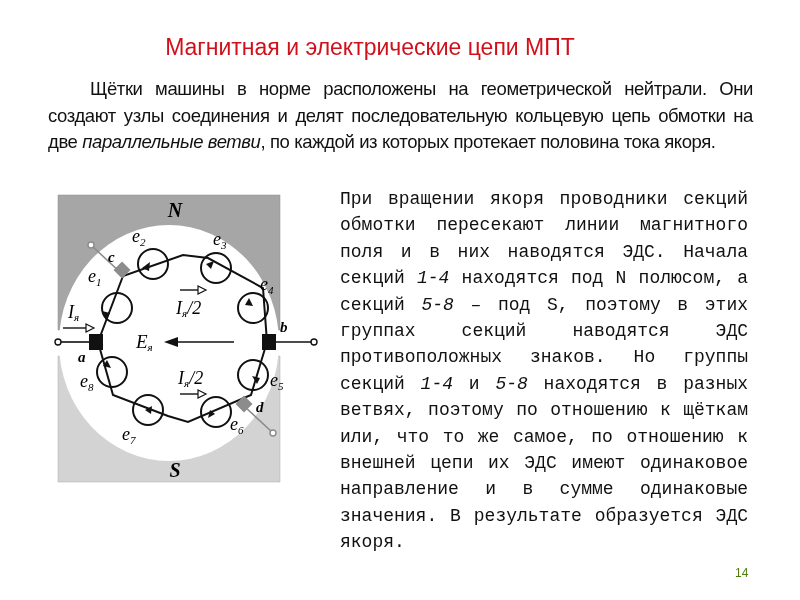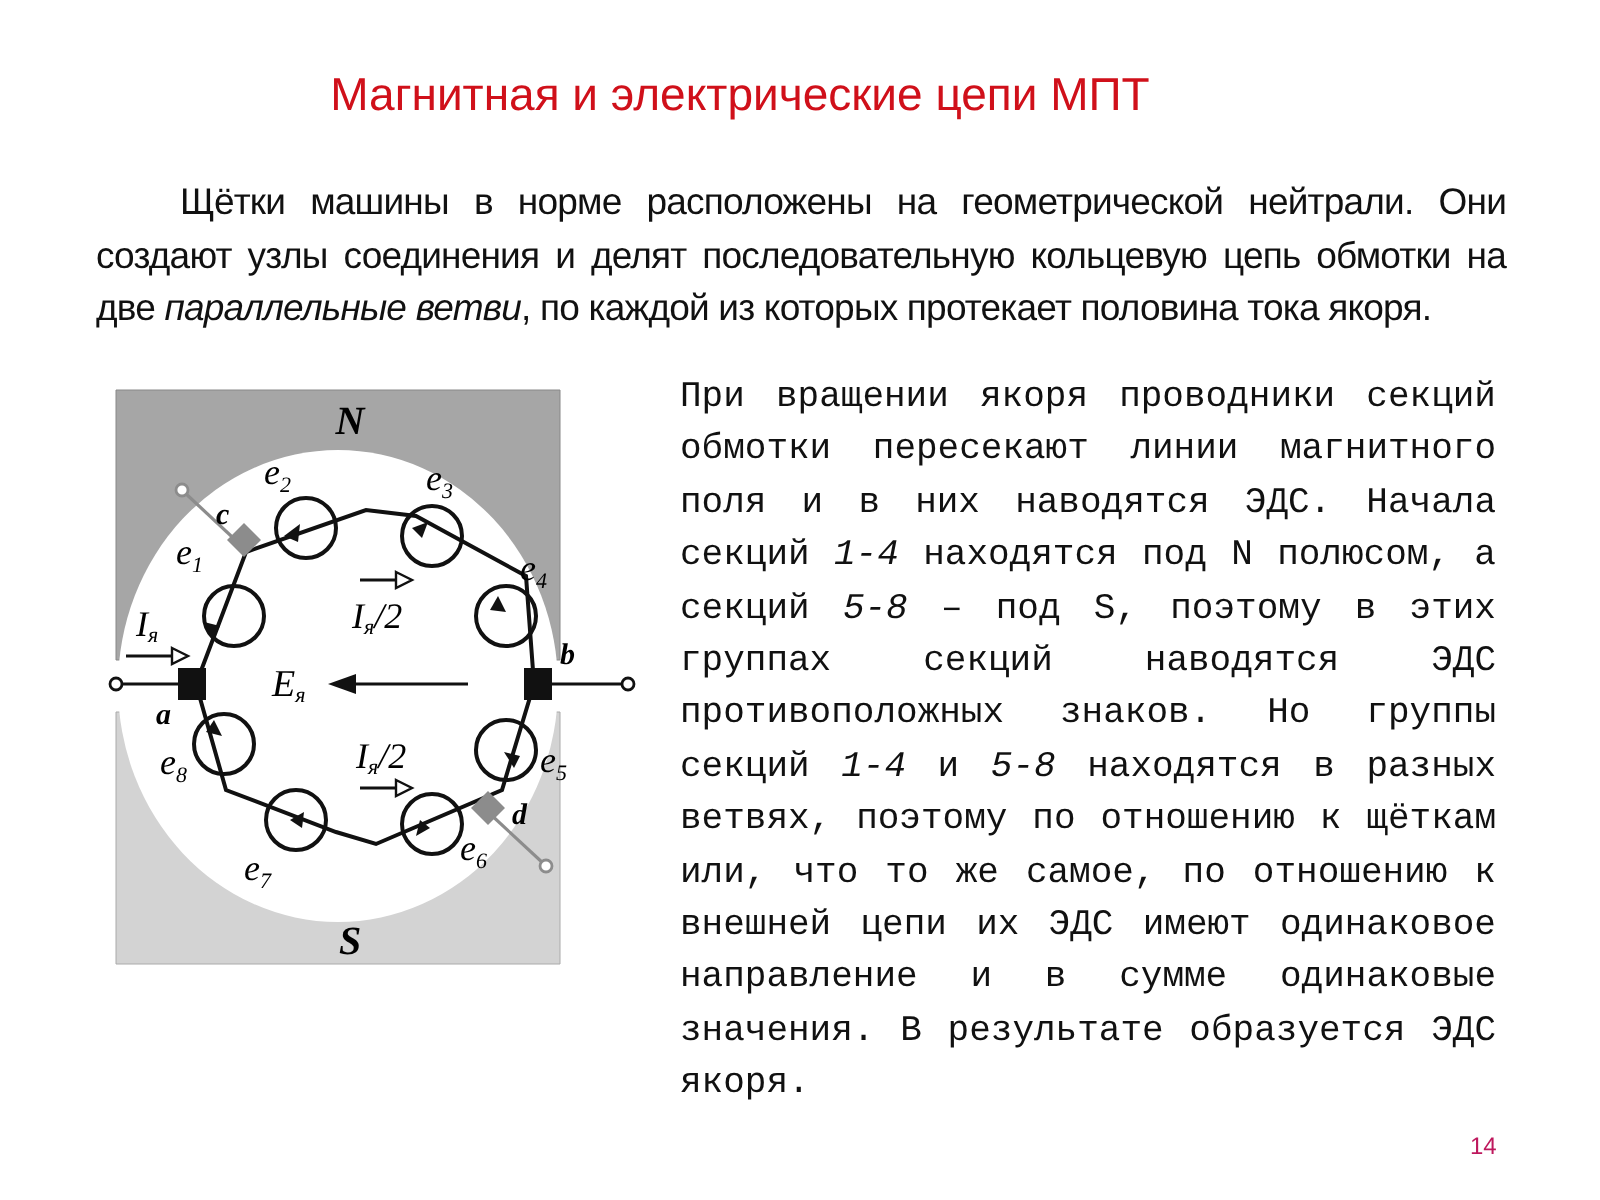"Щётки машины в норме расположены" .intro { top: 88px -> 76px }
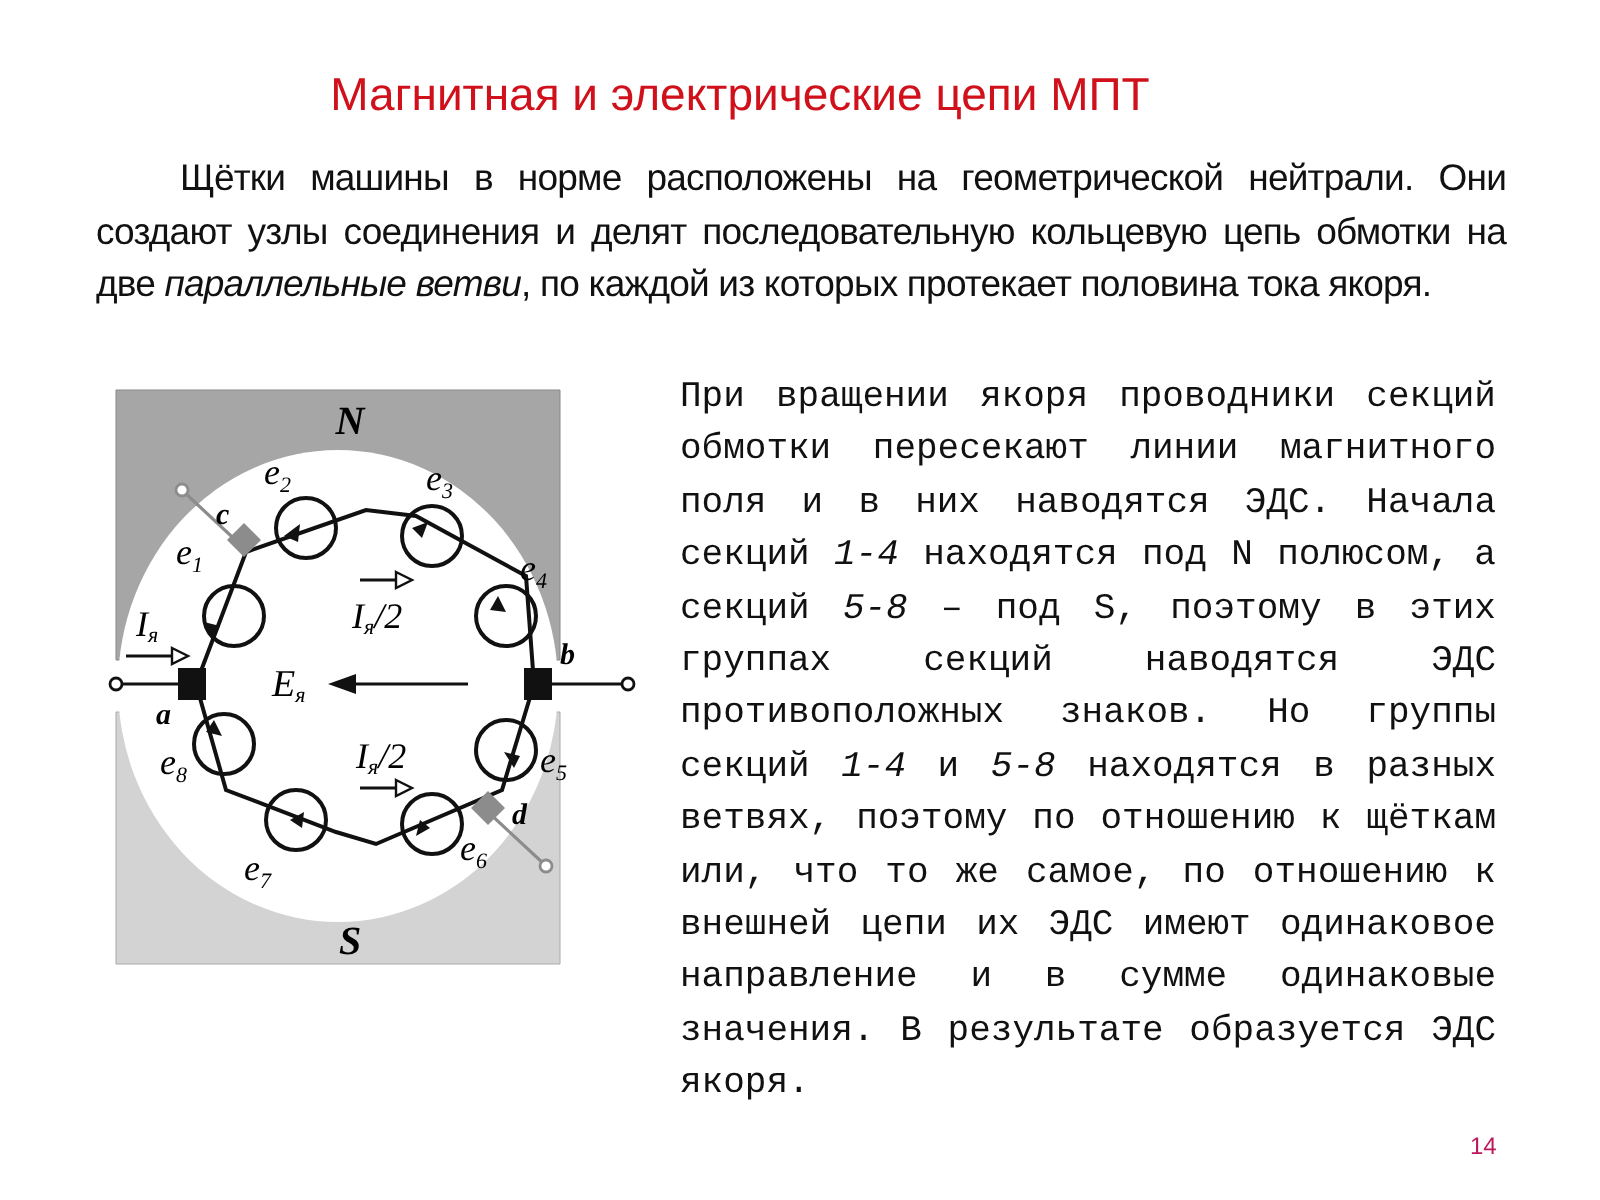"14" .pagenum { color: #be185d -> #4d7c0f }
